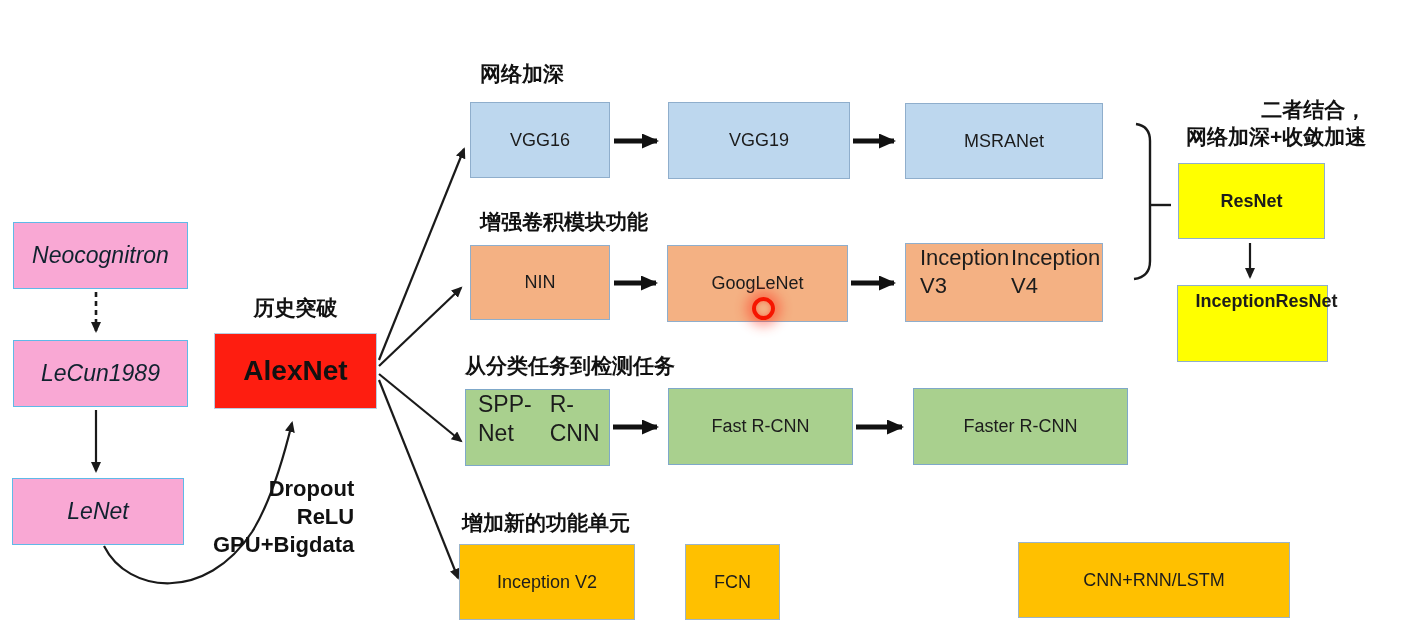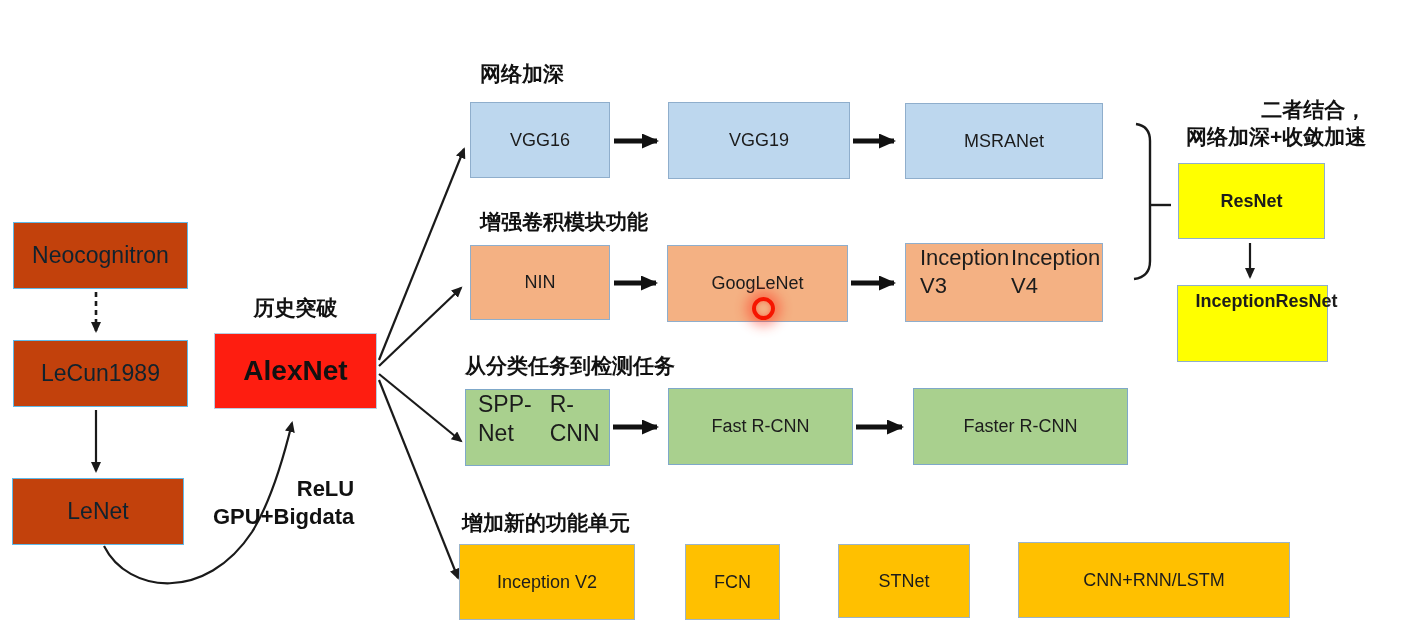"Neocognitron" .bright-blue { background: #c2410c -> #f9a8d4; font-style: none -> italic }
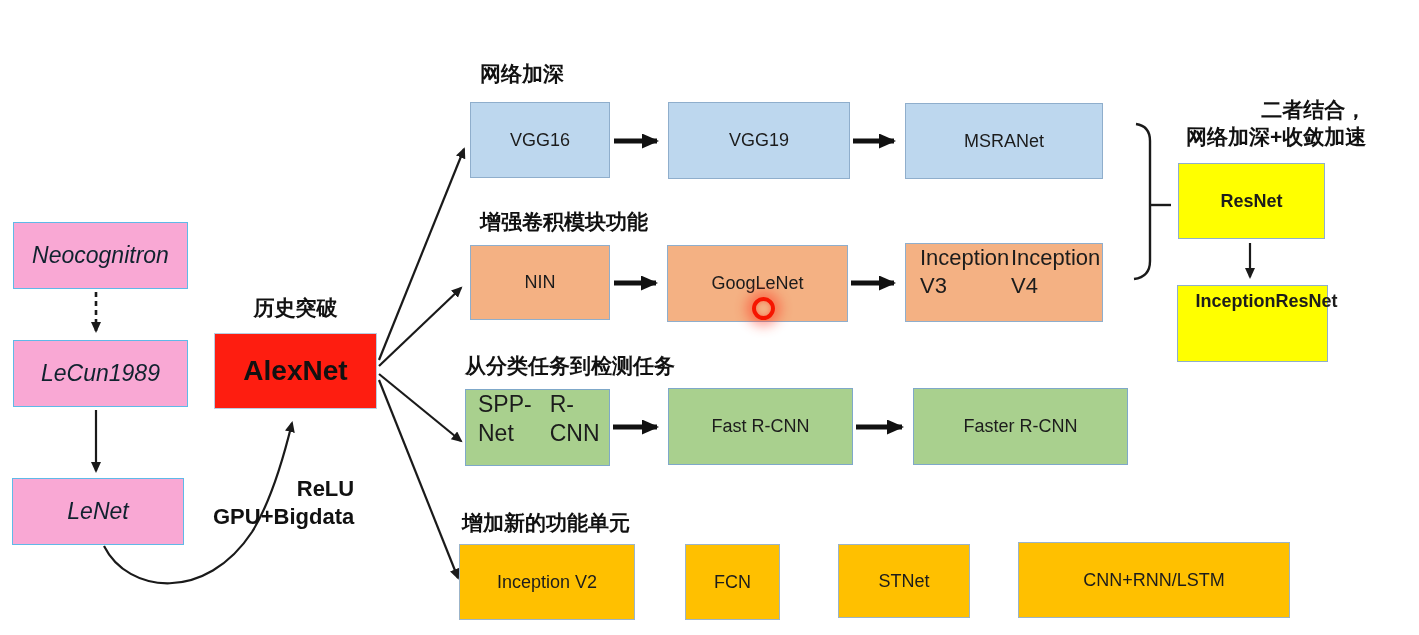"Dropout" div { html: none -> <div>Dropout</div> }
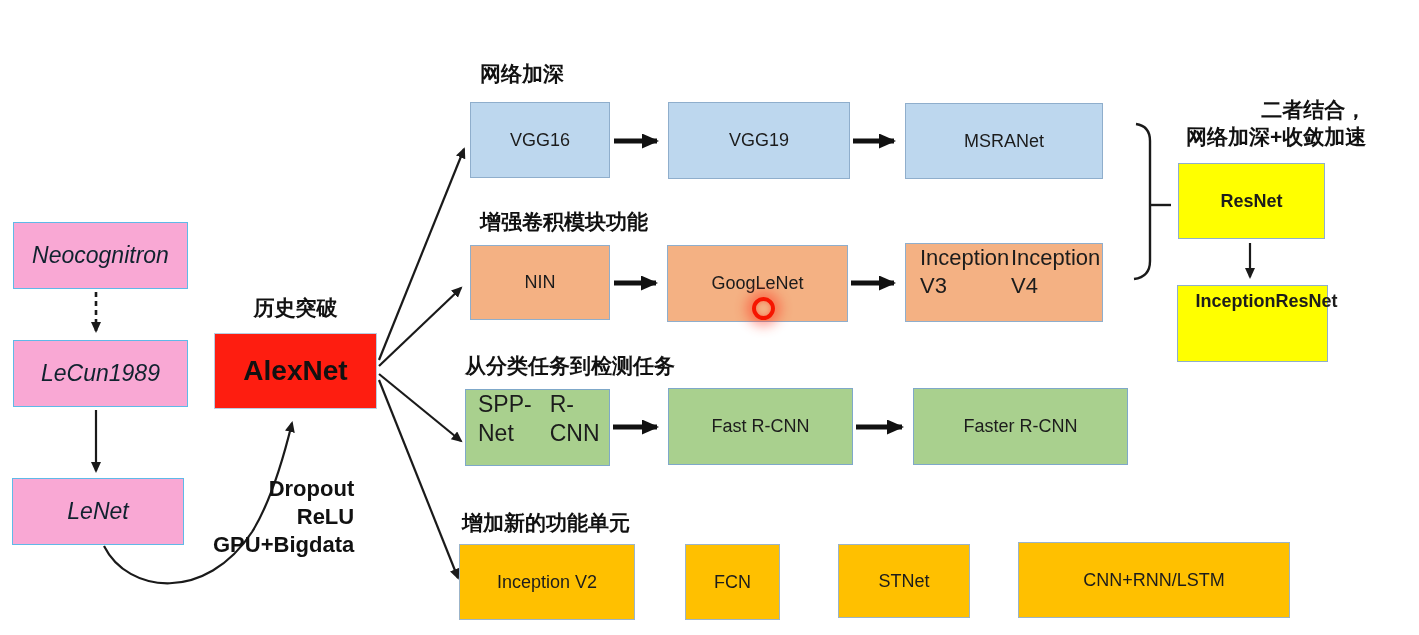"STNet" div.node { html: <div> <span>STNet</span> </div> -> none }
